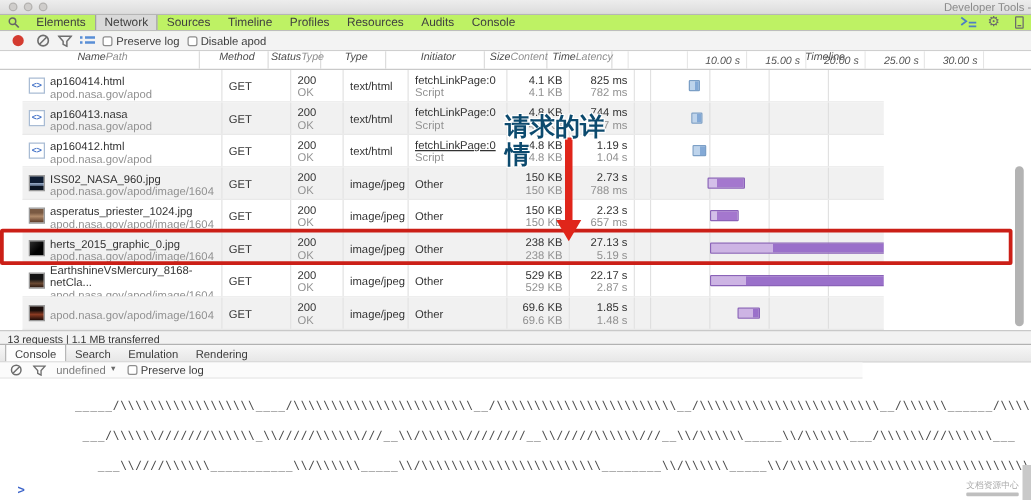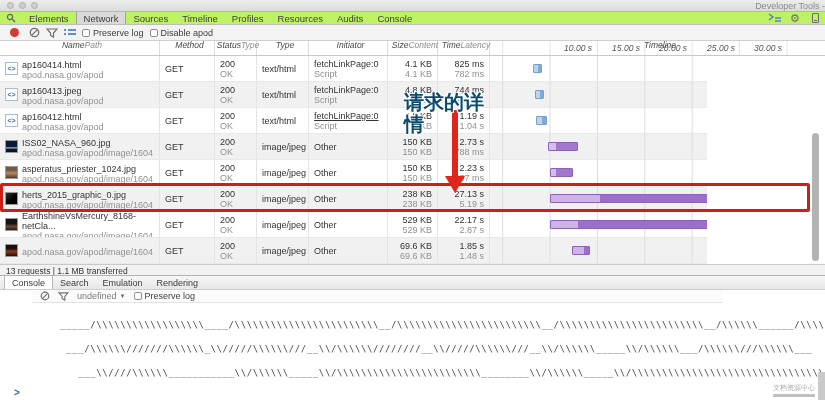"ap160414.html" .rows { padding-left: none -> 18px }
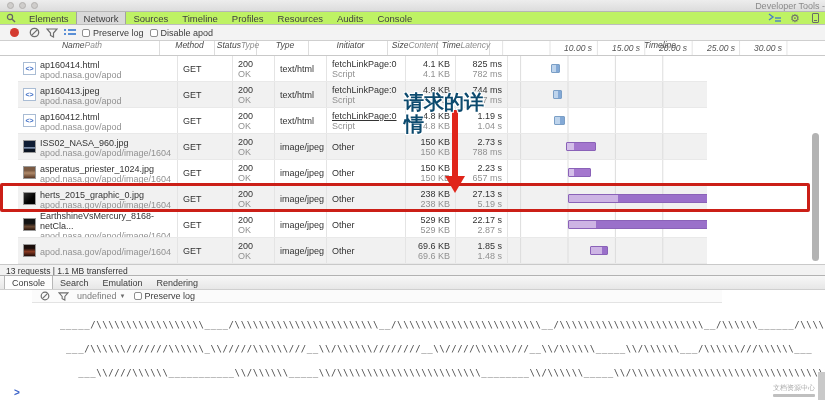"ap160413.jpeg" div { text: ap160413.jpeg -> ap160413.nasa }
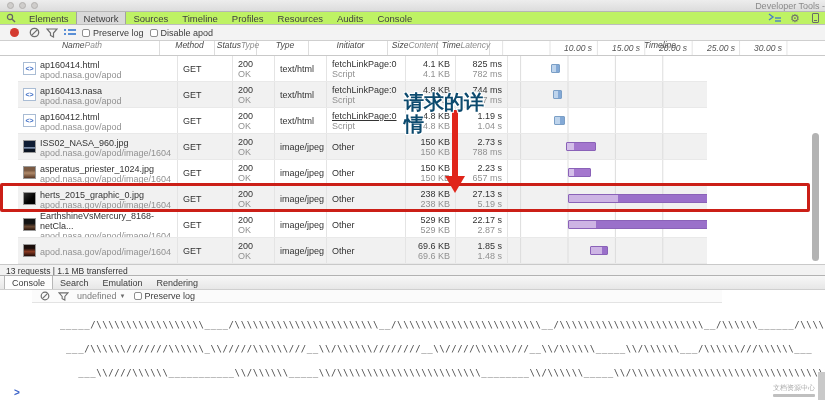"undefined" .ctoolbar { margin-left: 32px -> none }
